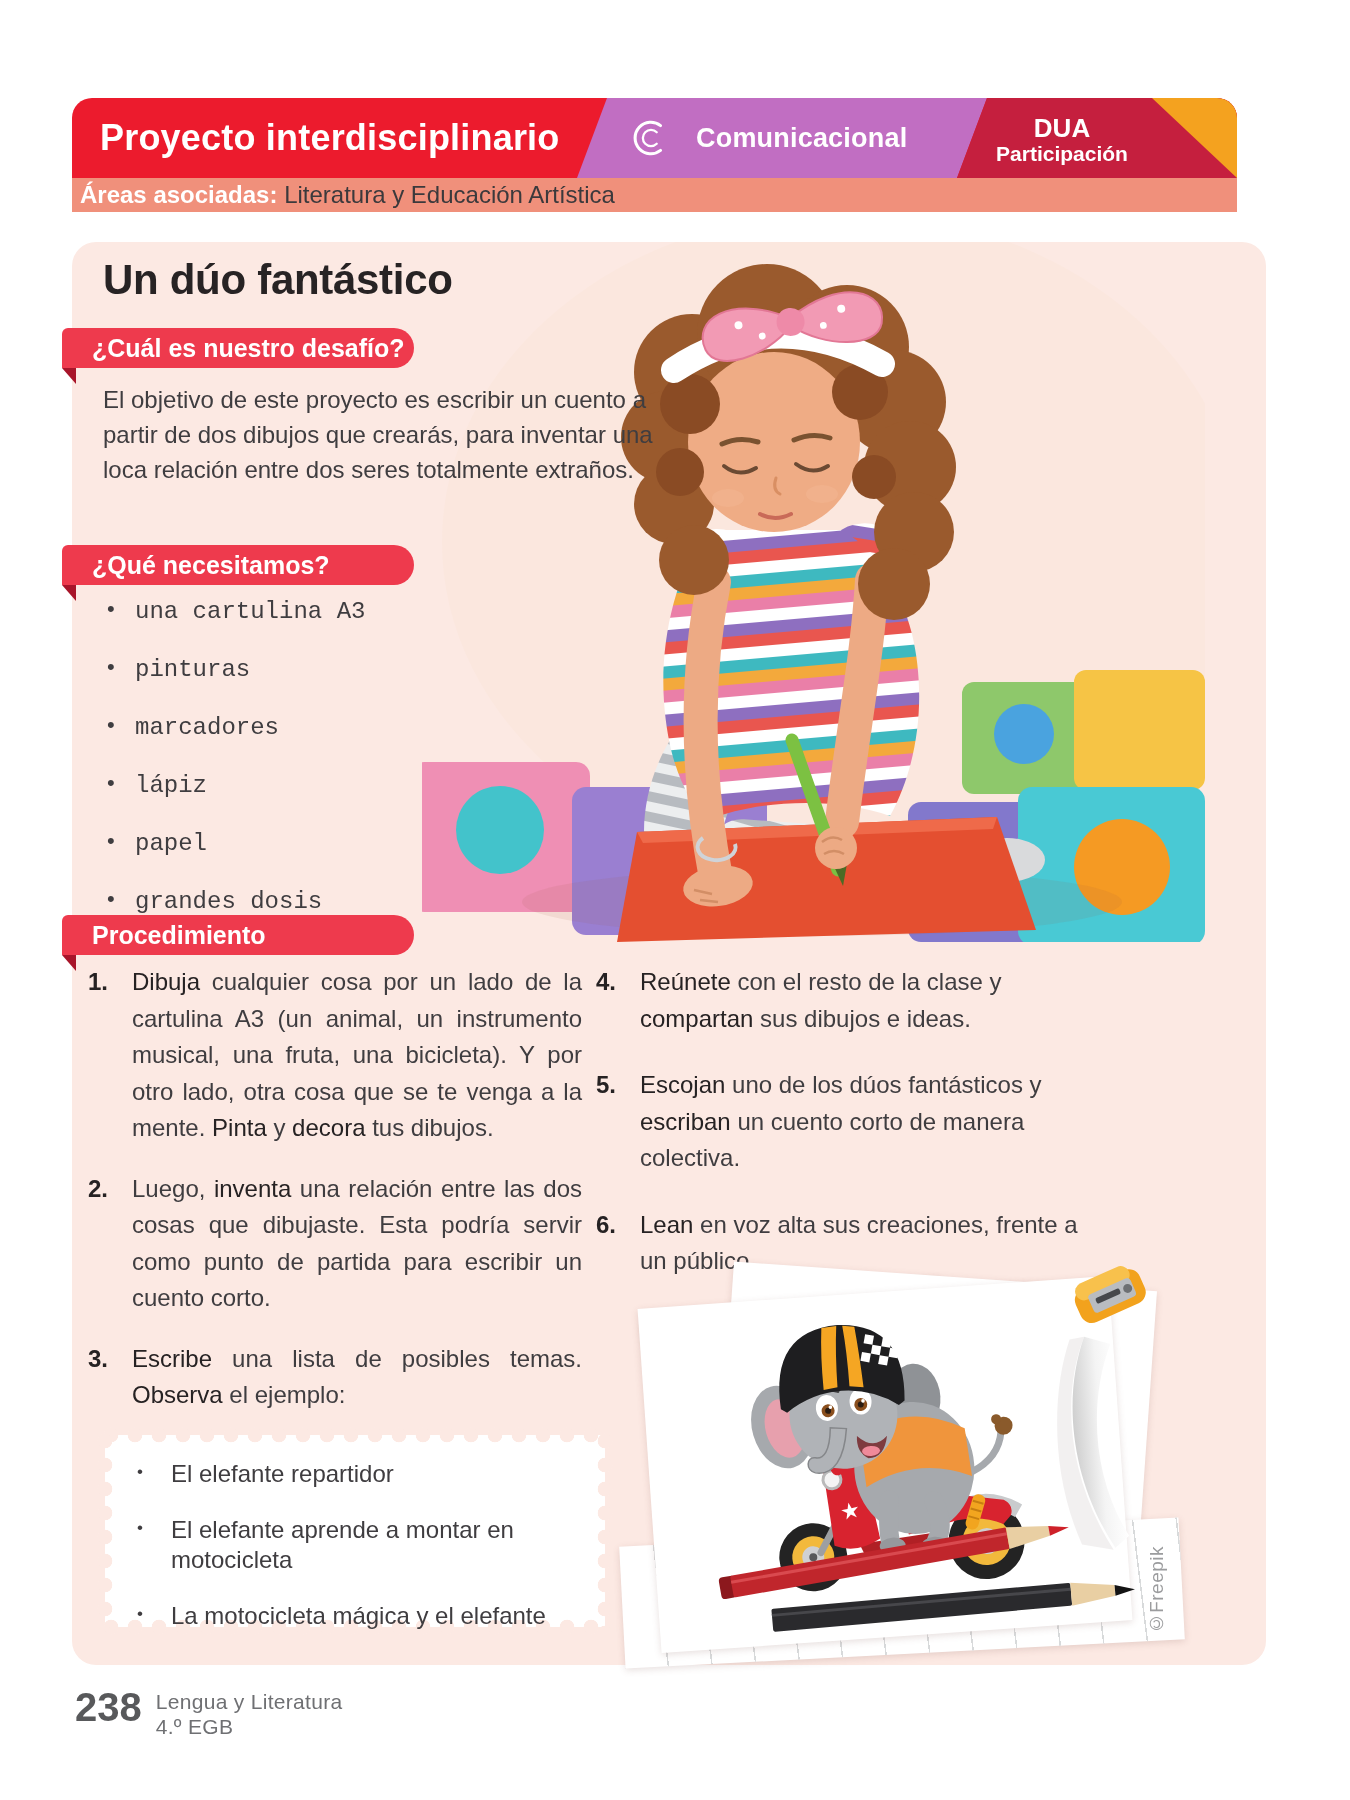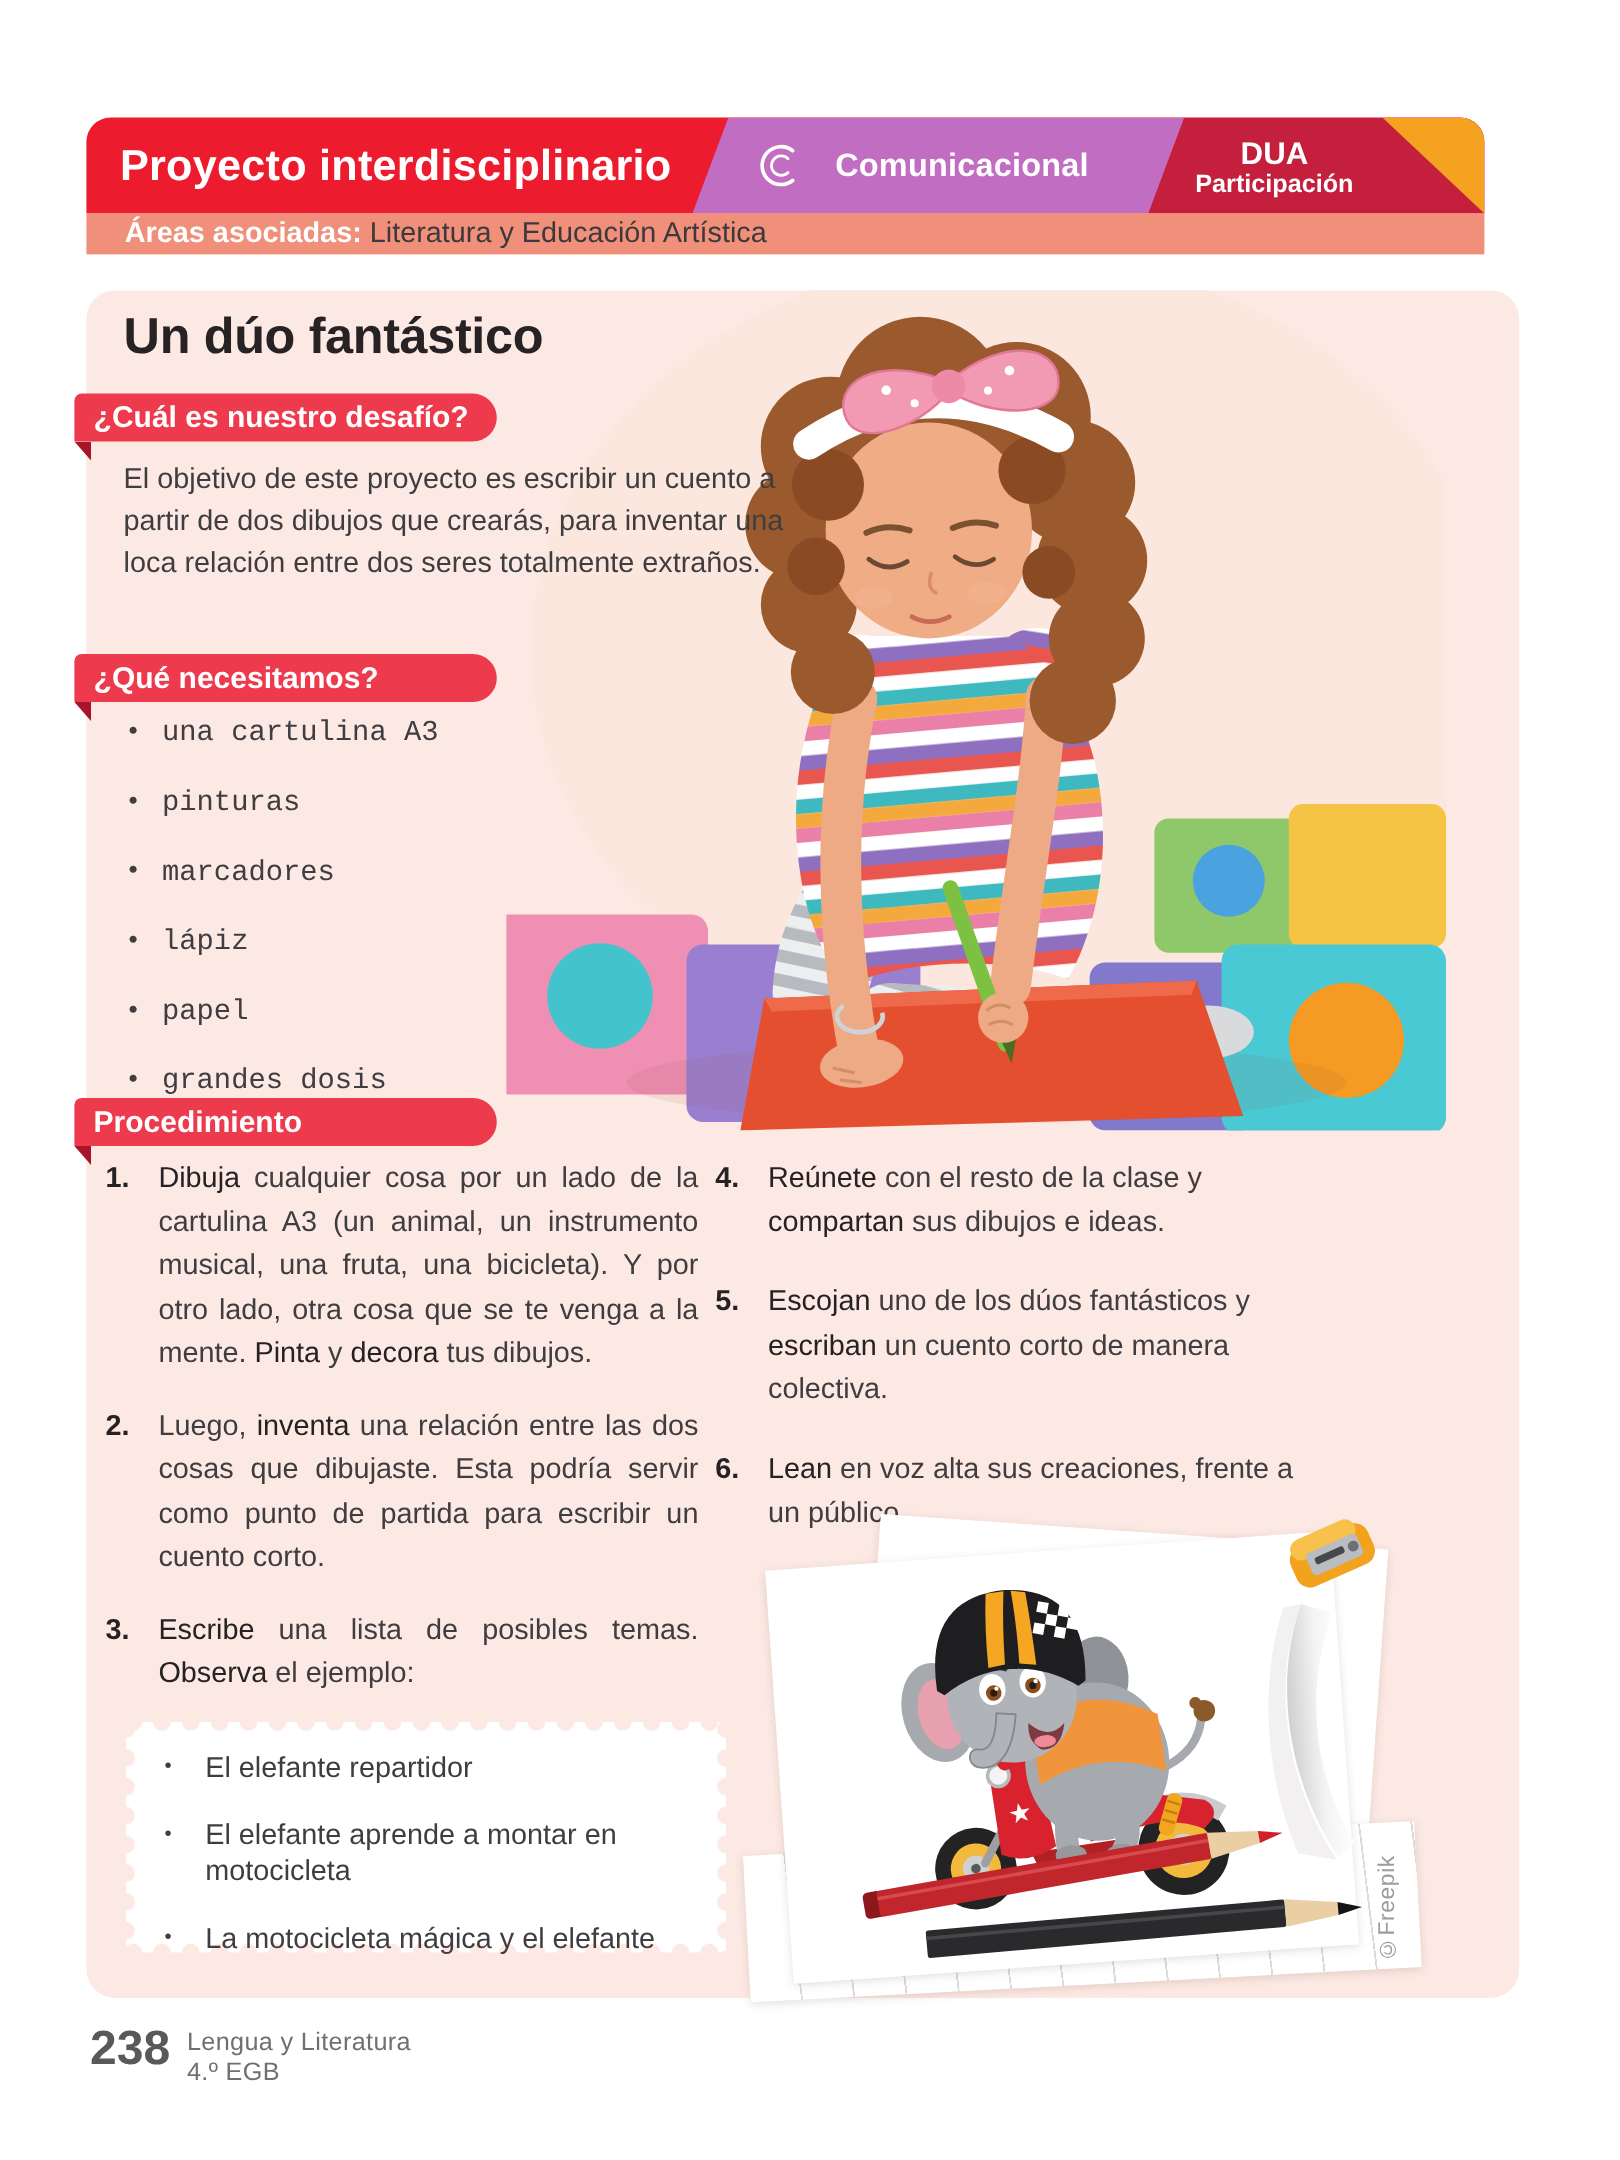"Áreas asociadas: Literatura y Educación" .areas-bar { padding-left: 32px -> 8px }
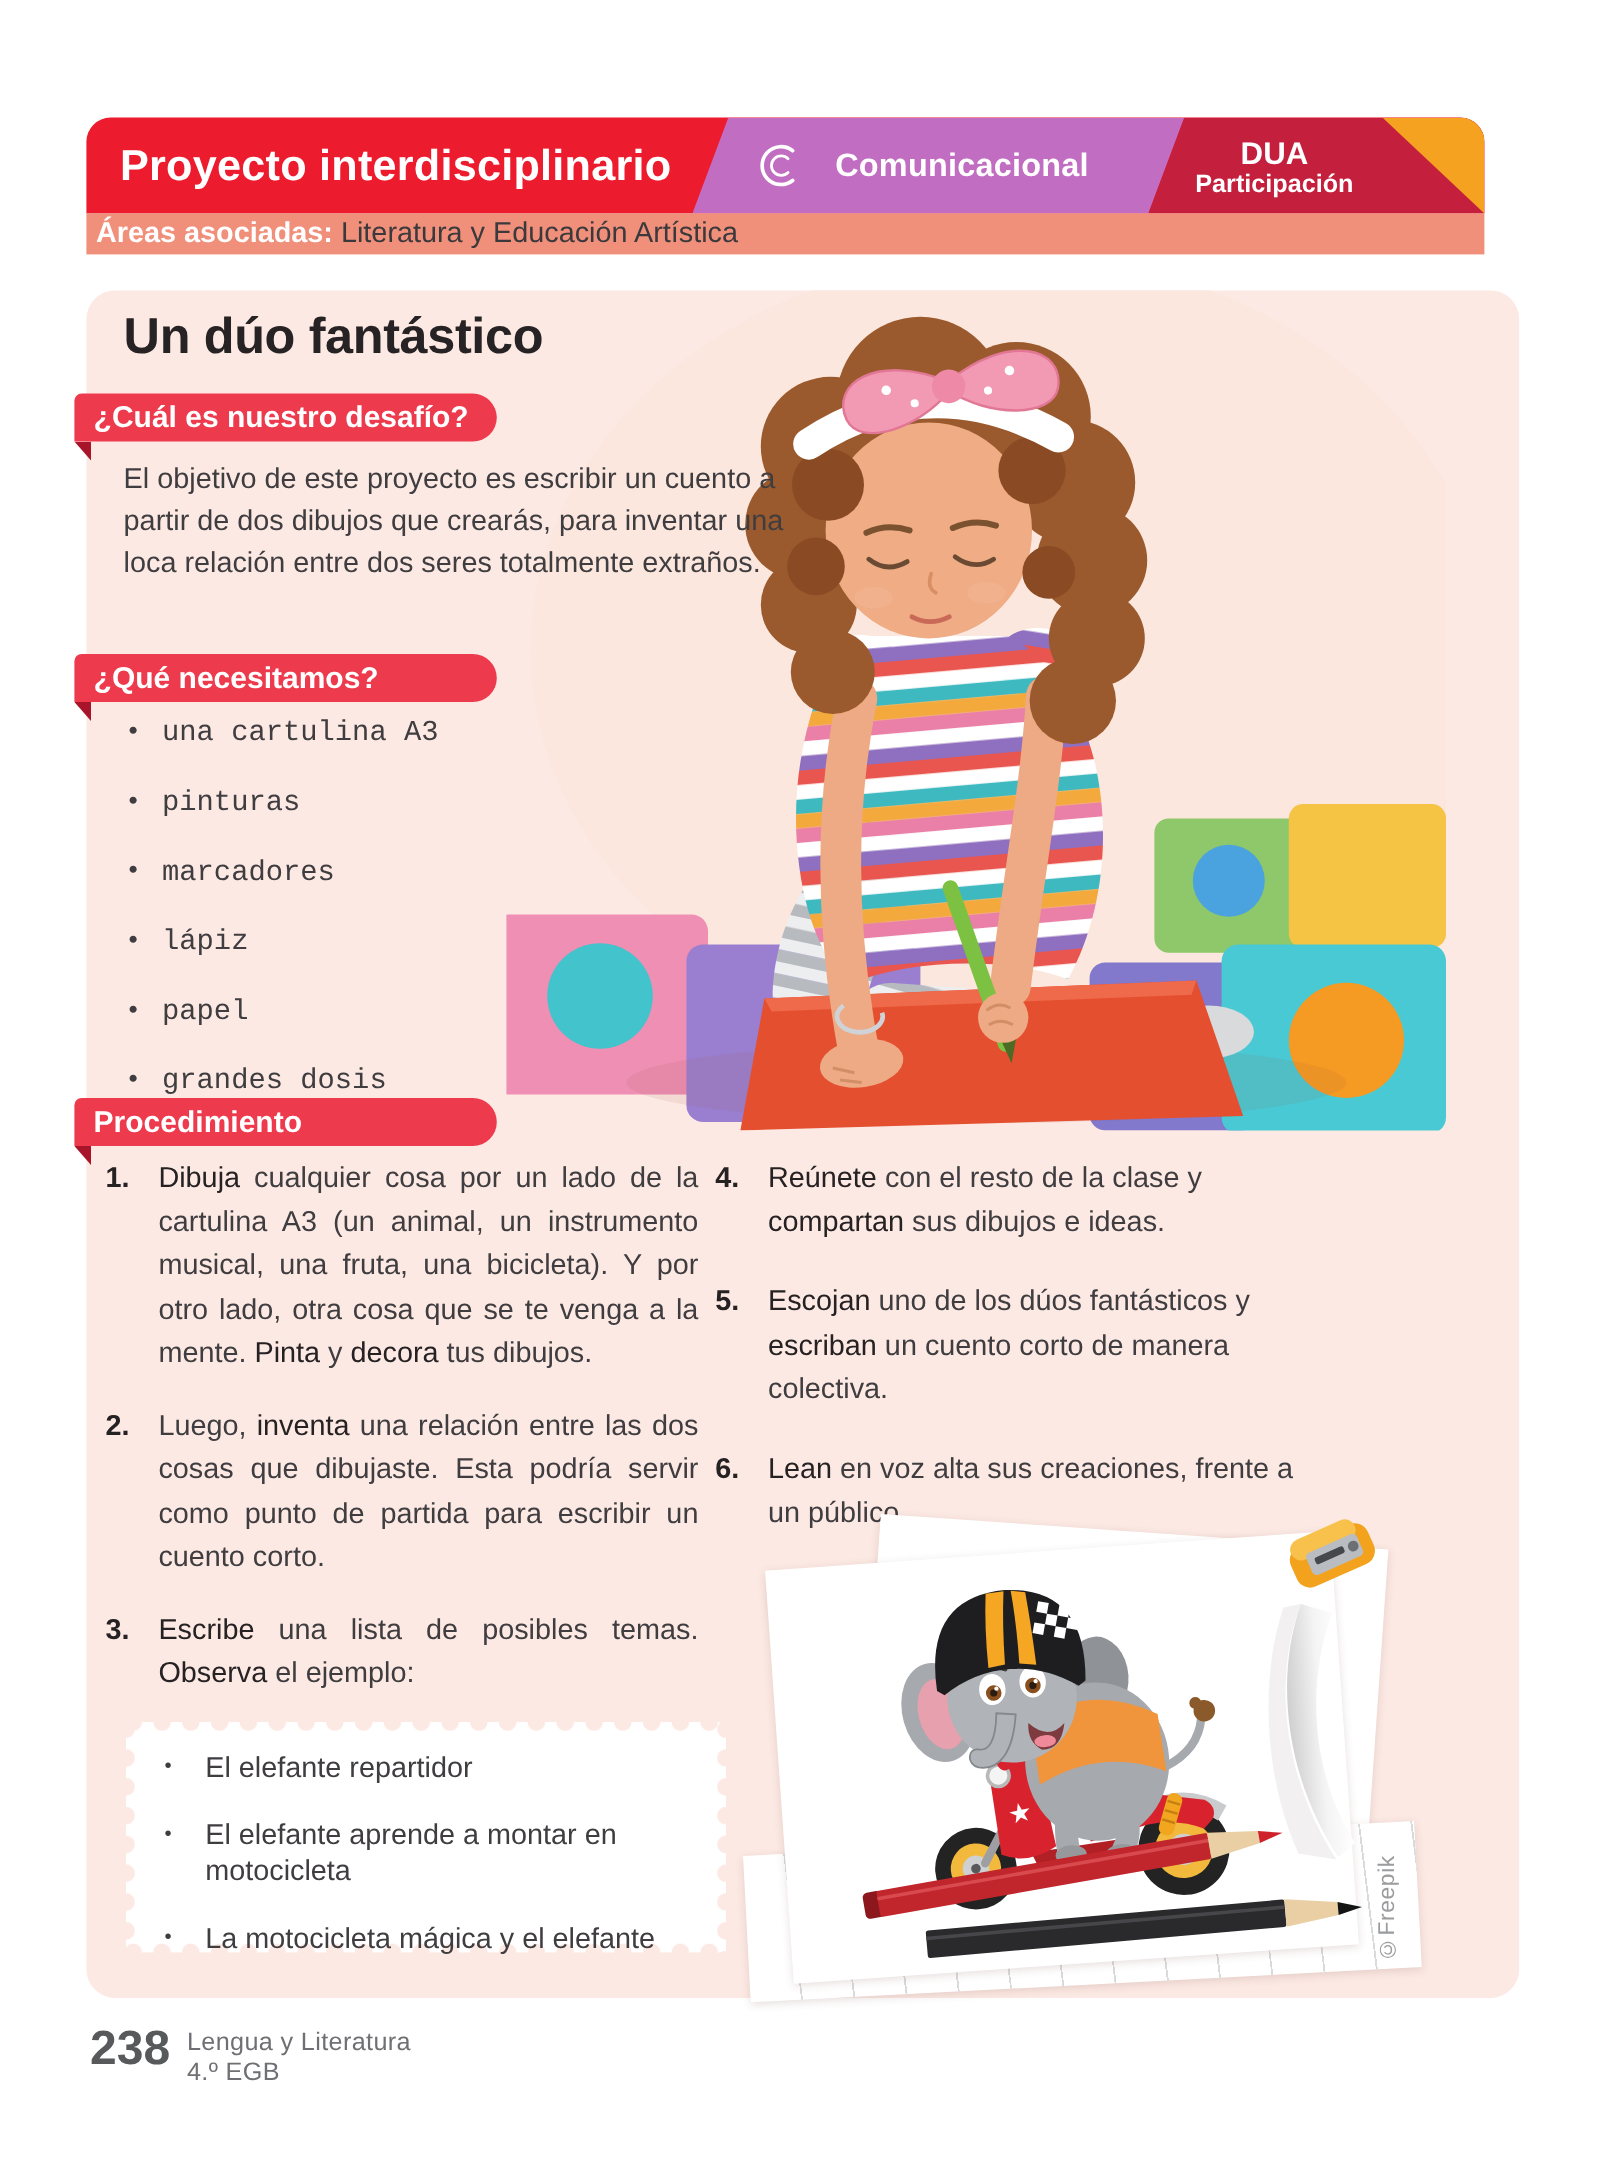"¿Cuál es nuestro desafío?" .ribbon { padding-left: 16px -> 30px }
